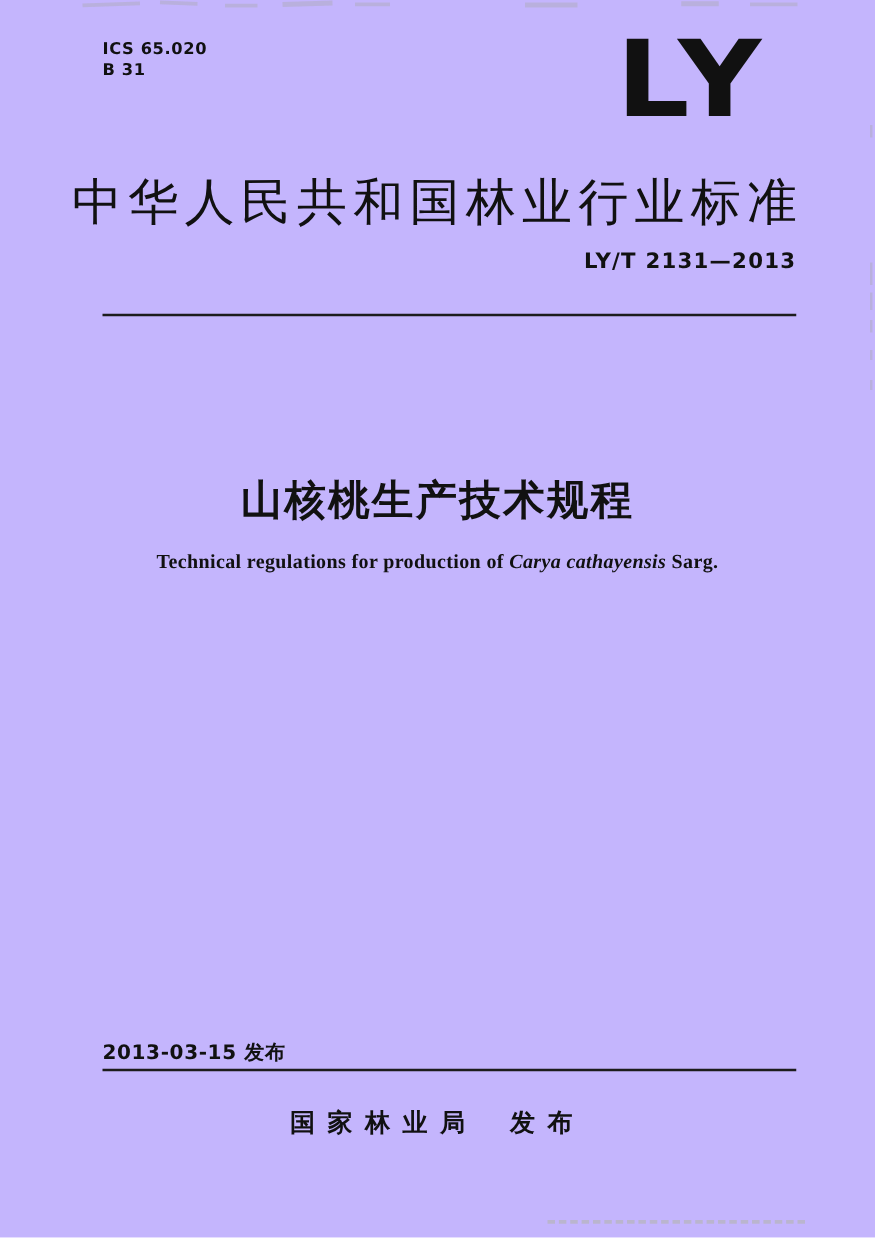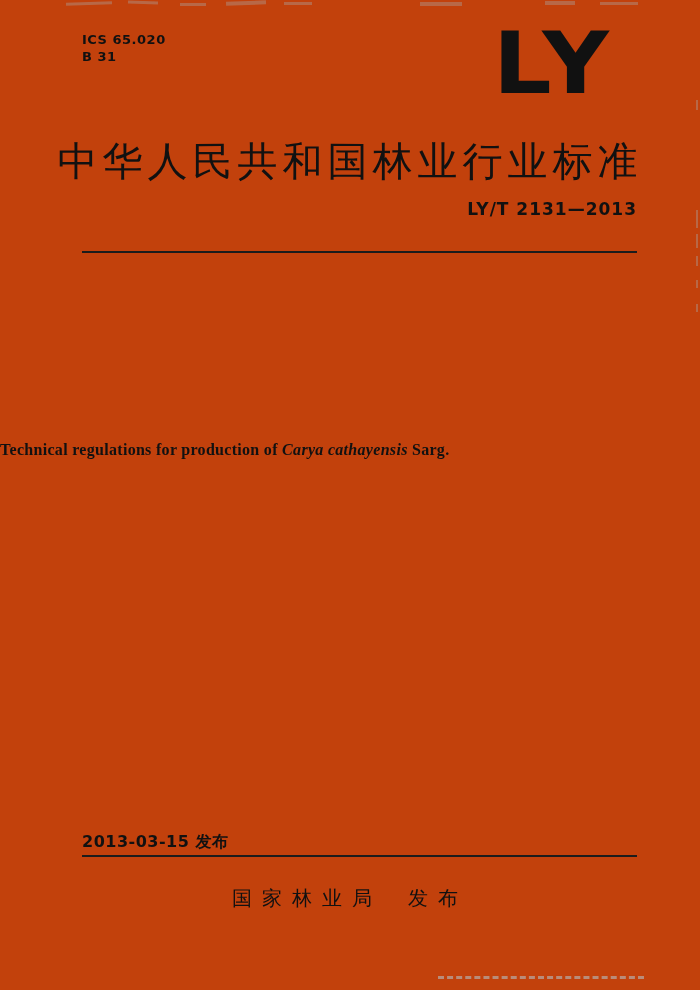"ICS 65.020" .page { background: #c2410c -> #c4b5fd }
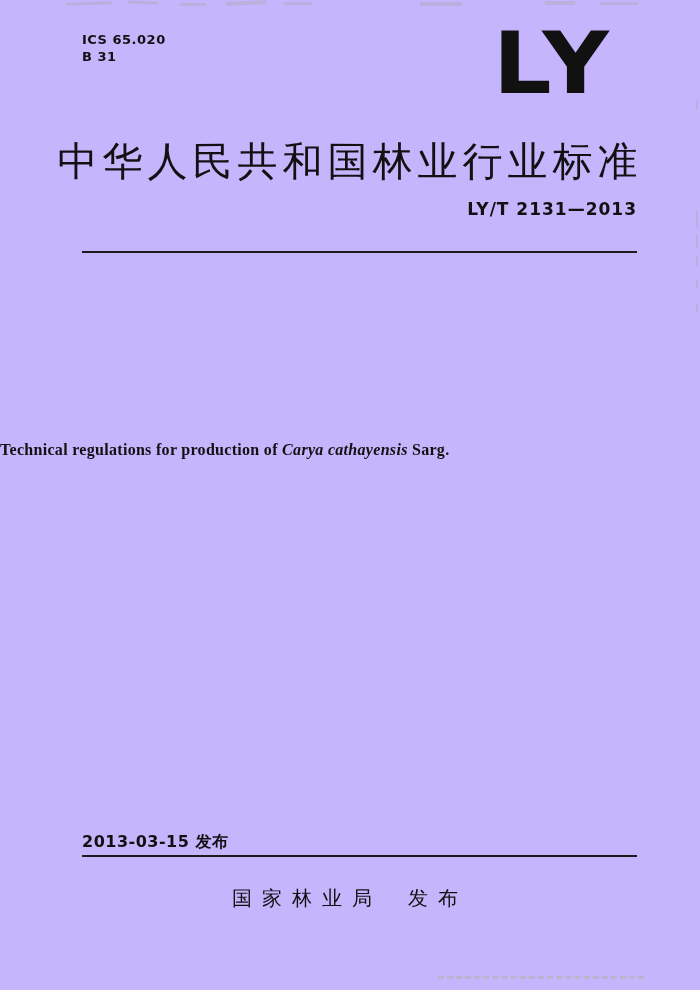"山核桃生产技术规程" div.main-title { html: none -> <div>山核桃生产技术规程</div> }
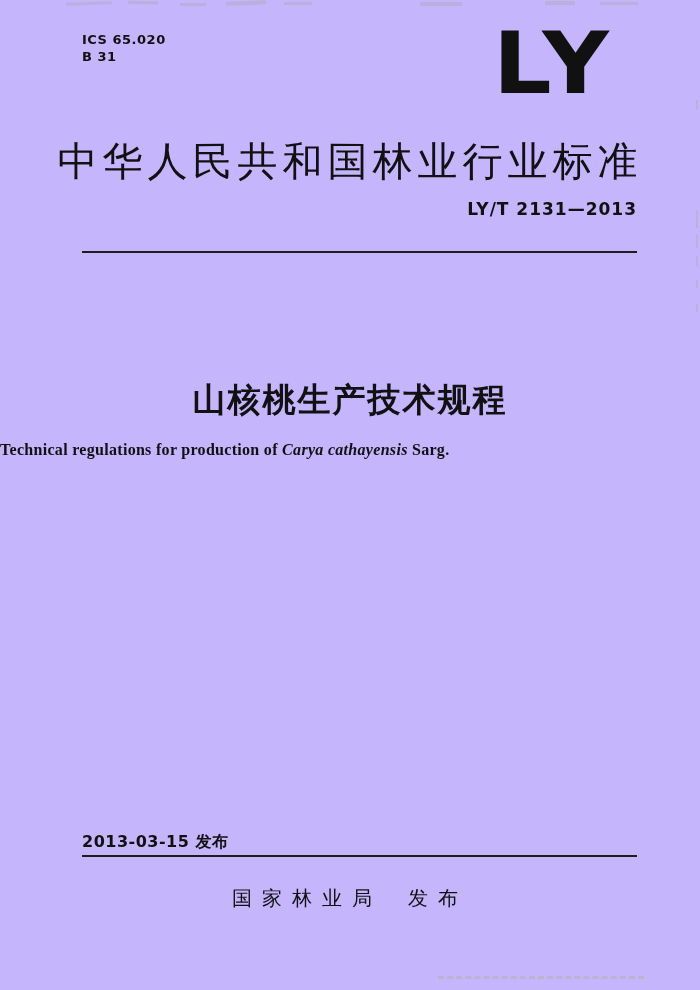"Technical regulations for production of" .en-title { text-align: none -> center }
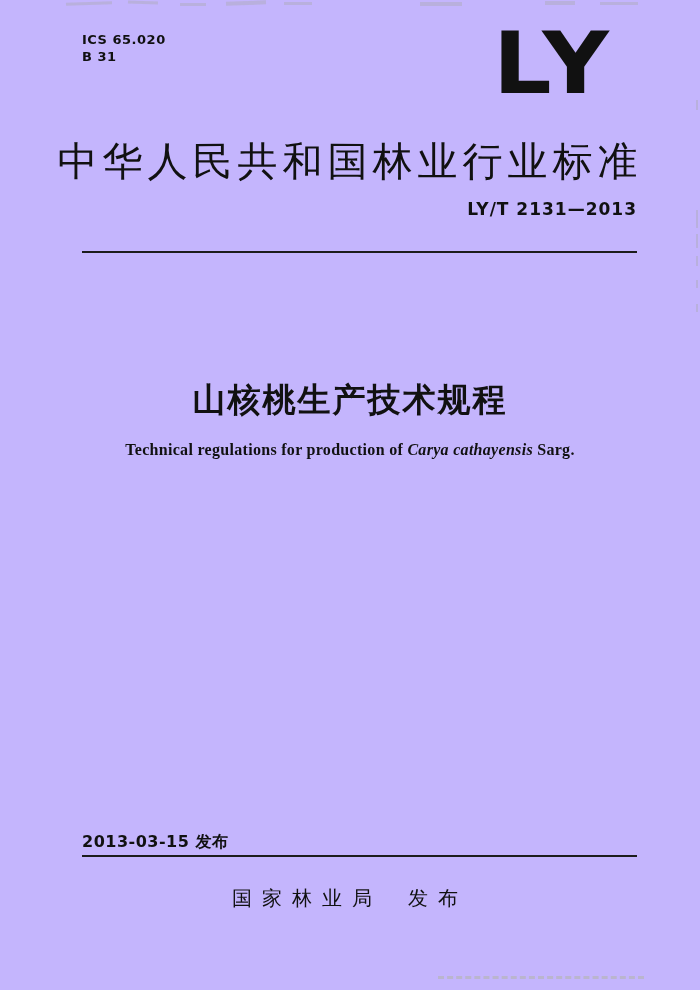"国家林业局 发布" .publisher-line { font-weight: normal -> bold }
